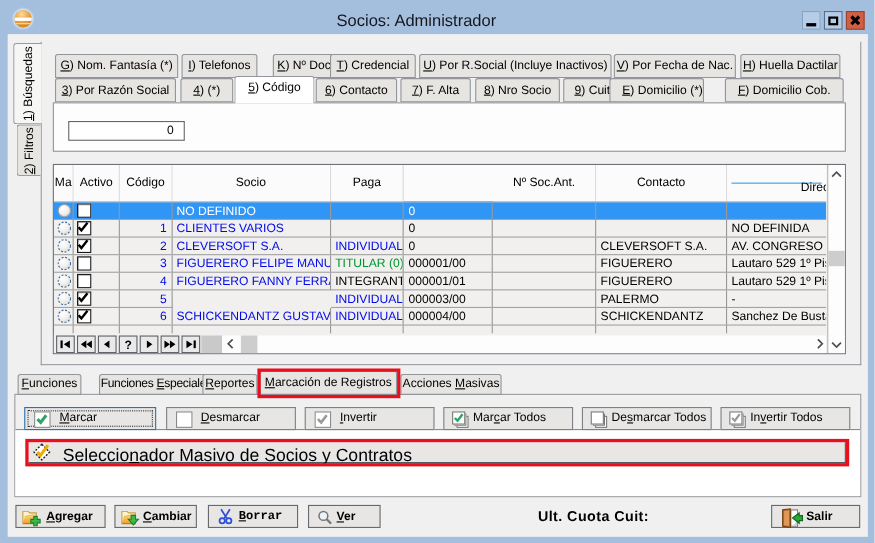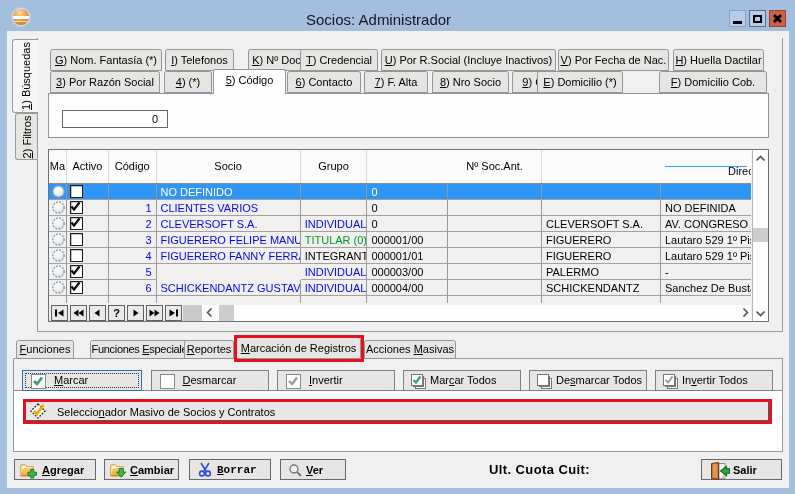"E) Domicilio (*)" div.tab { left: 537px -> 554px; text-align: none -> right }
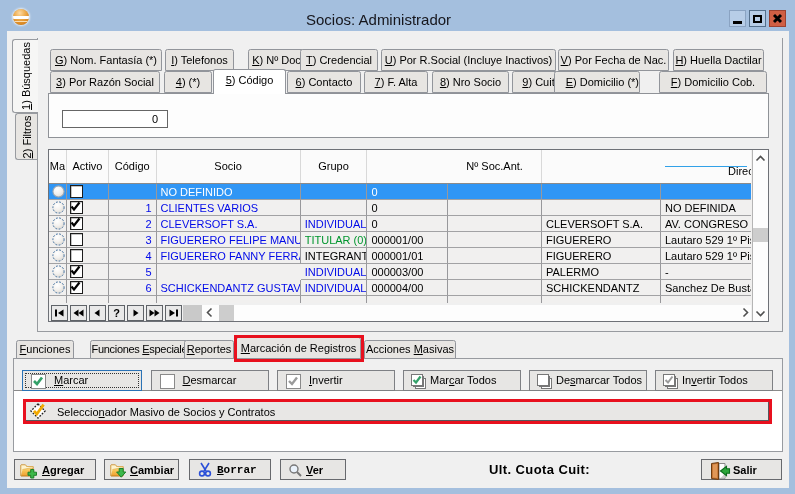"Grupo" div.hcell { text: Grupo -> Paga }
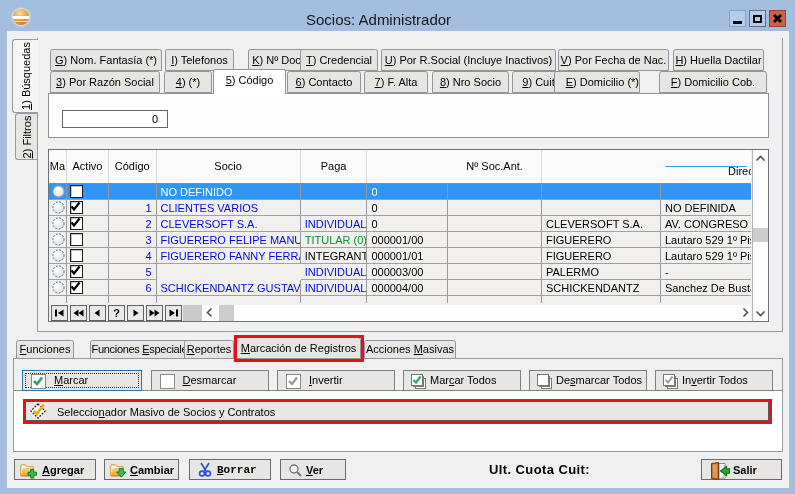"Contacto" div.hcell { html: none -> <div>Contacto</div> }
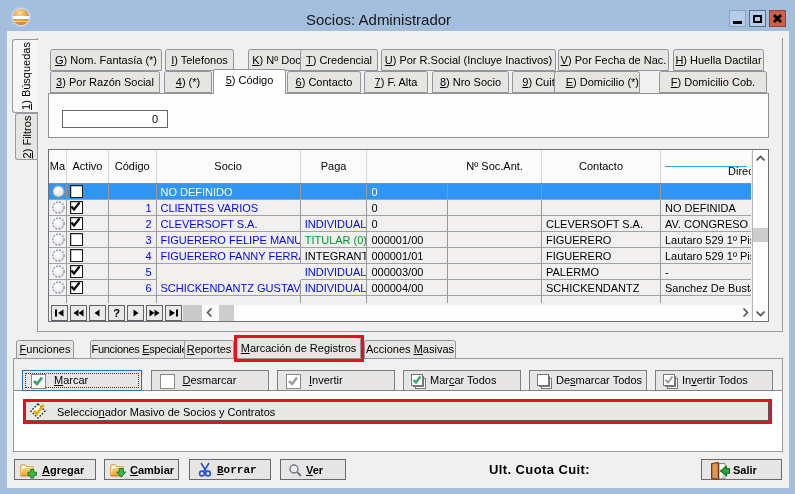"Seleccionador Masivo de Socios y" div.abs { font-size: 11px -> 16px }
